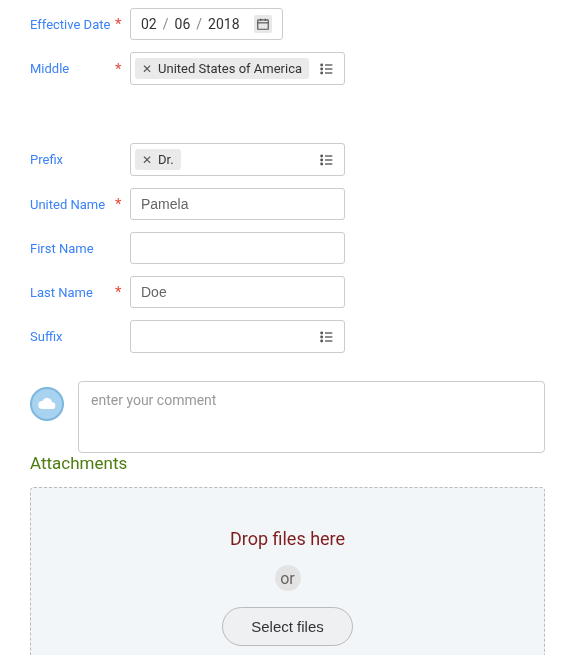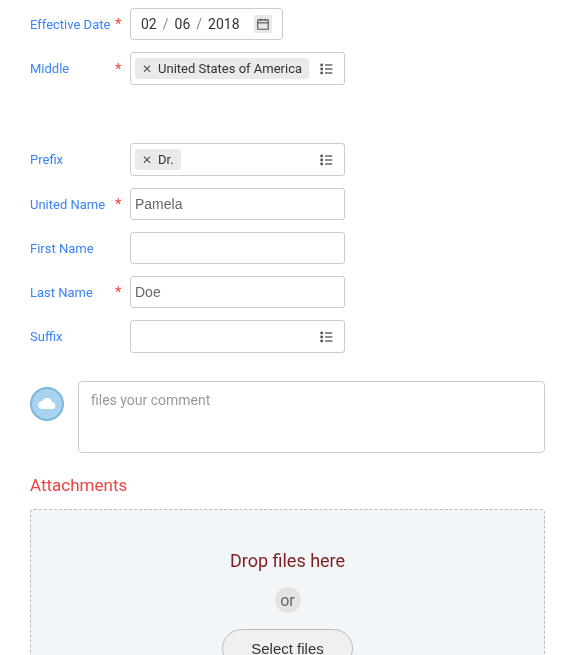"Pamela" .text-input { padding: 7px 4px -> 7px 10px }
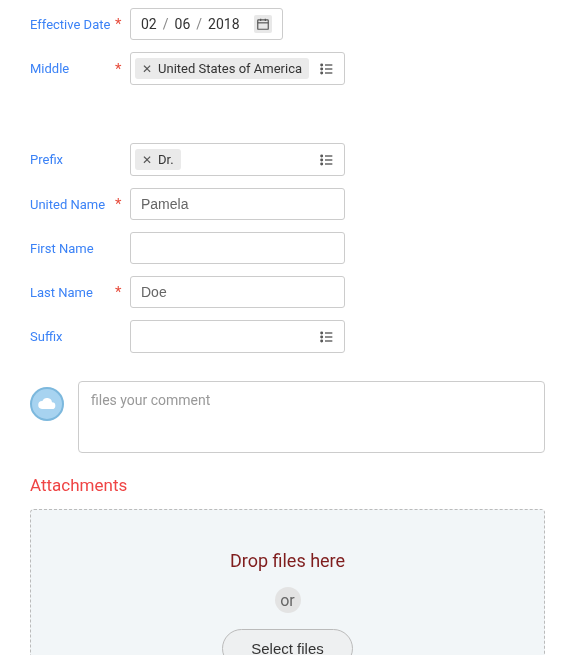"files your comment" div.comment-box { text: files -> enter }
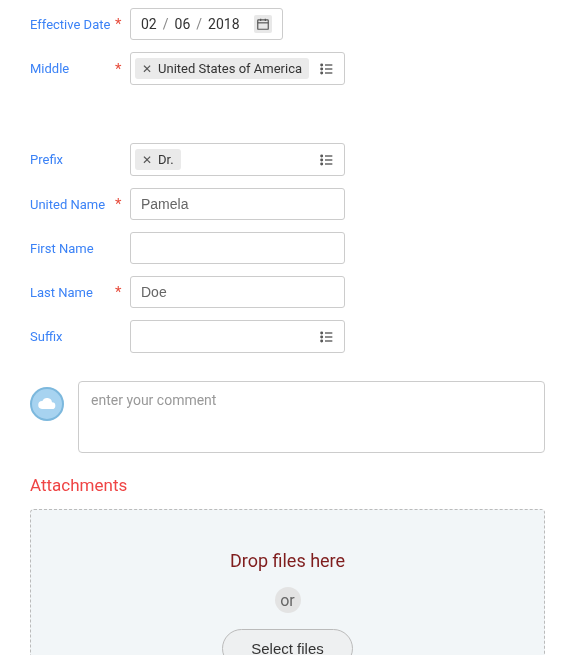"Attachments" .attachments-label { color: #ef4444 -> #4d7c0f; margin-top: 22px -> none }
